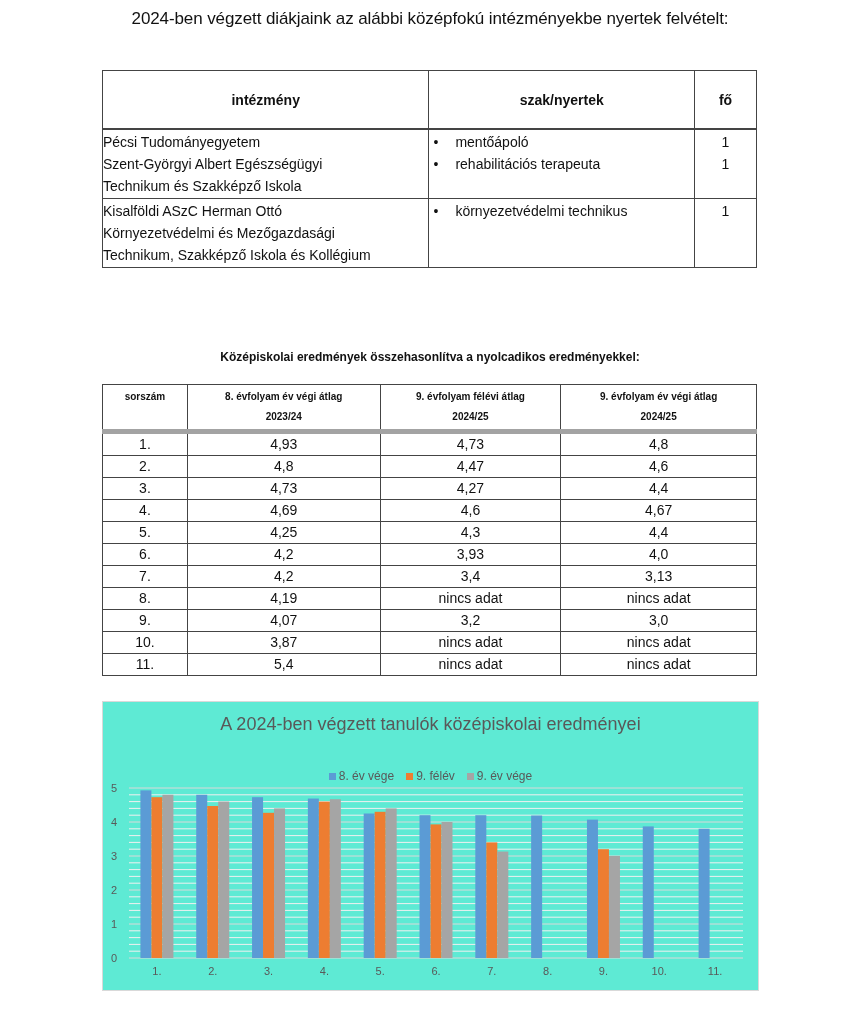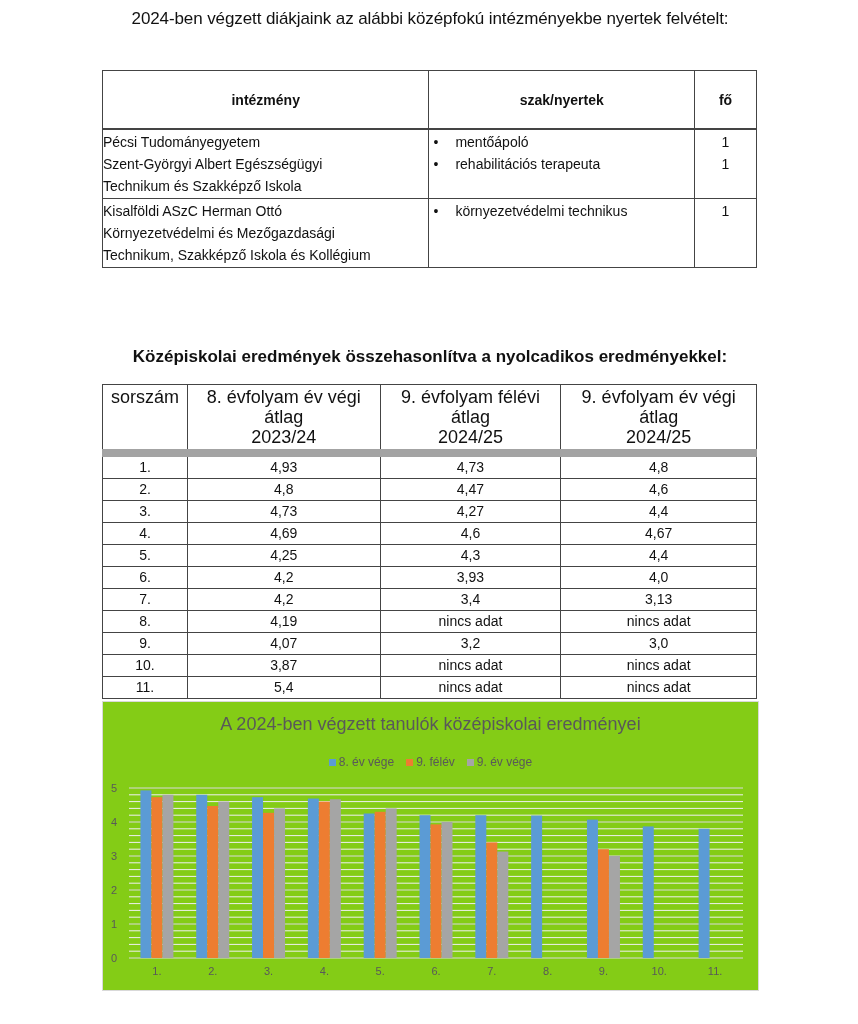"Középiskolai eredmények összehasonlítva" .title2 { font-size: 17px -> 12px }
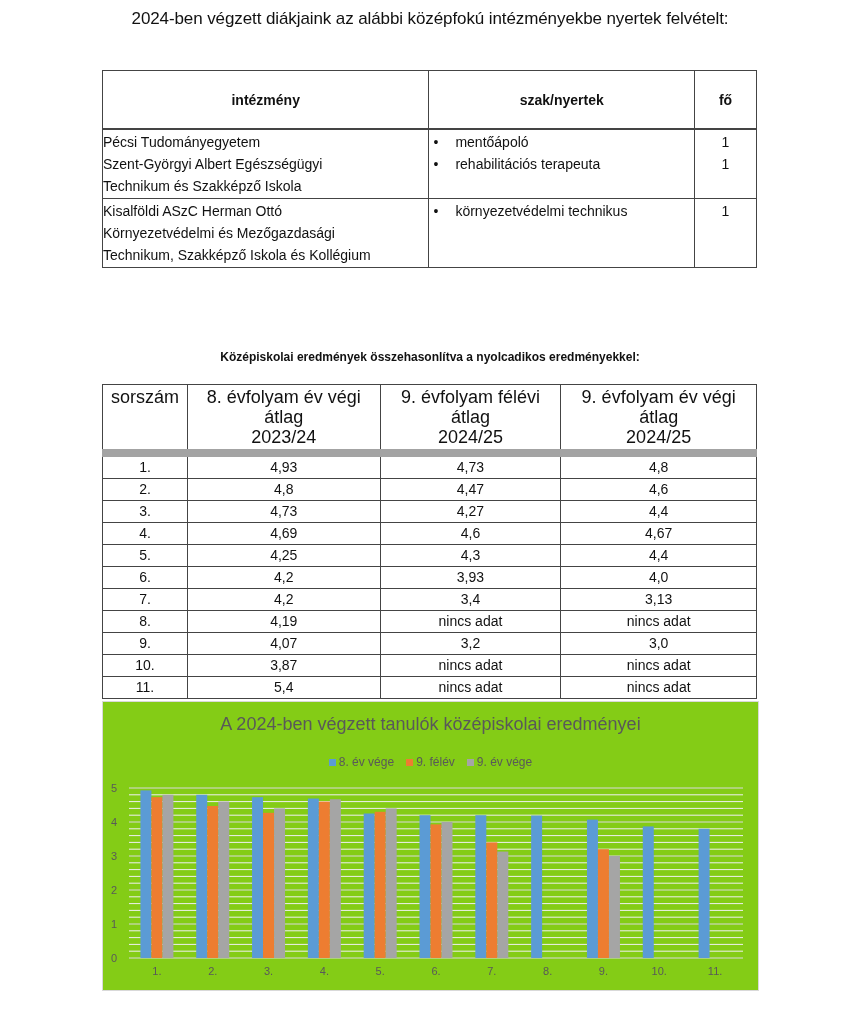"sorszám" #t2 th { border-bottom: 8px solid #a3a3a3 -> 5px solid #a3a3a3; font-size: 18px -> 10px; font-weight: normal -> bold }
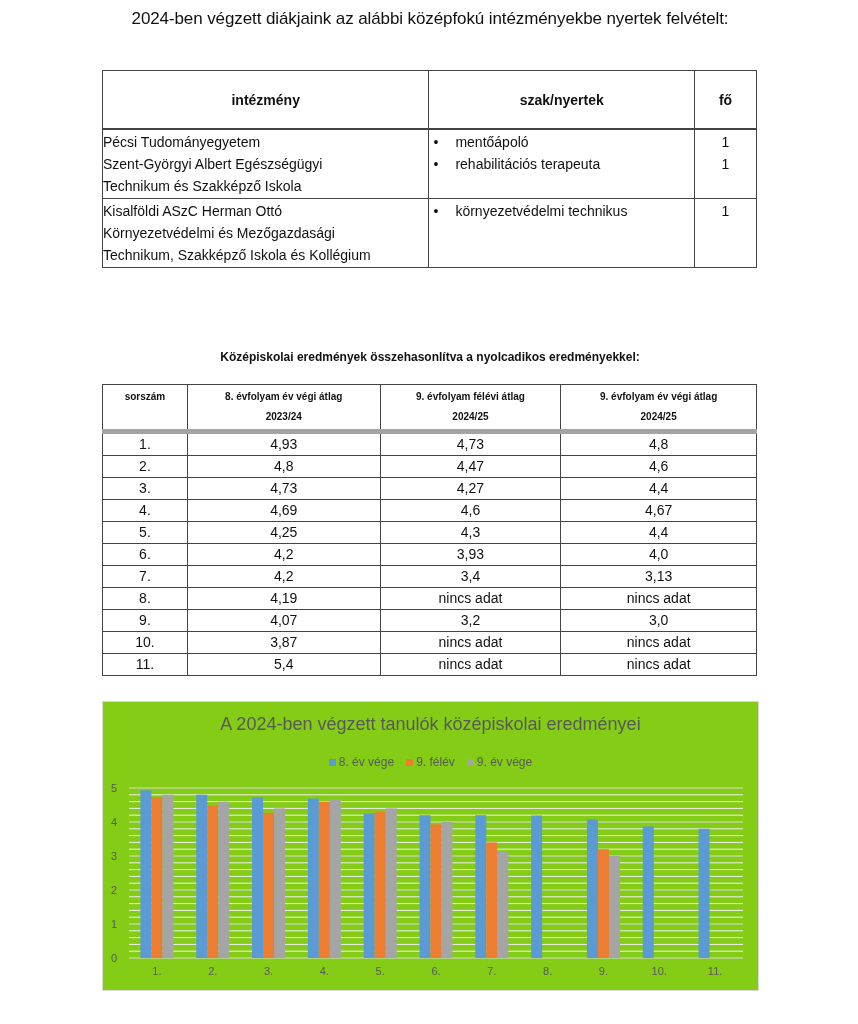"A 2024-ben végzett tanulók középiskolai" .chartbox { background: #84cc16 -> #5eead4 }
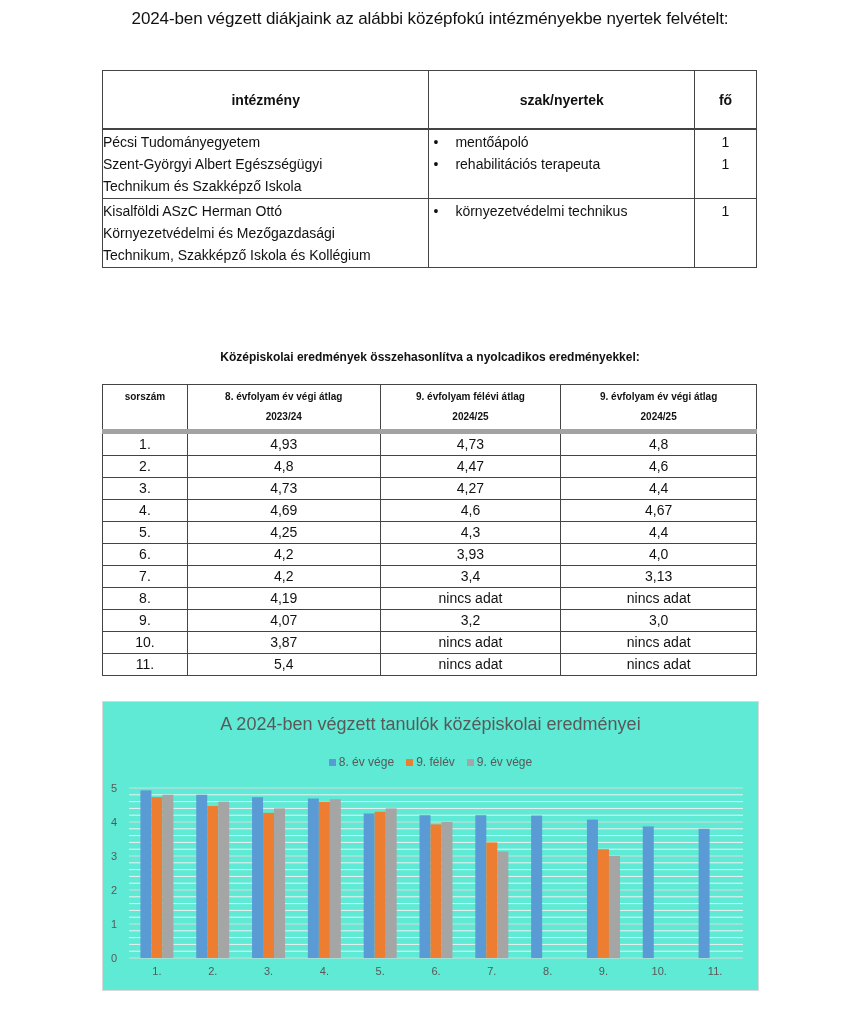"8. év vége" .legend .li { margin: 2px 6px -> 16px 6px }
